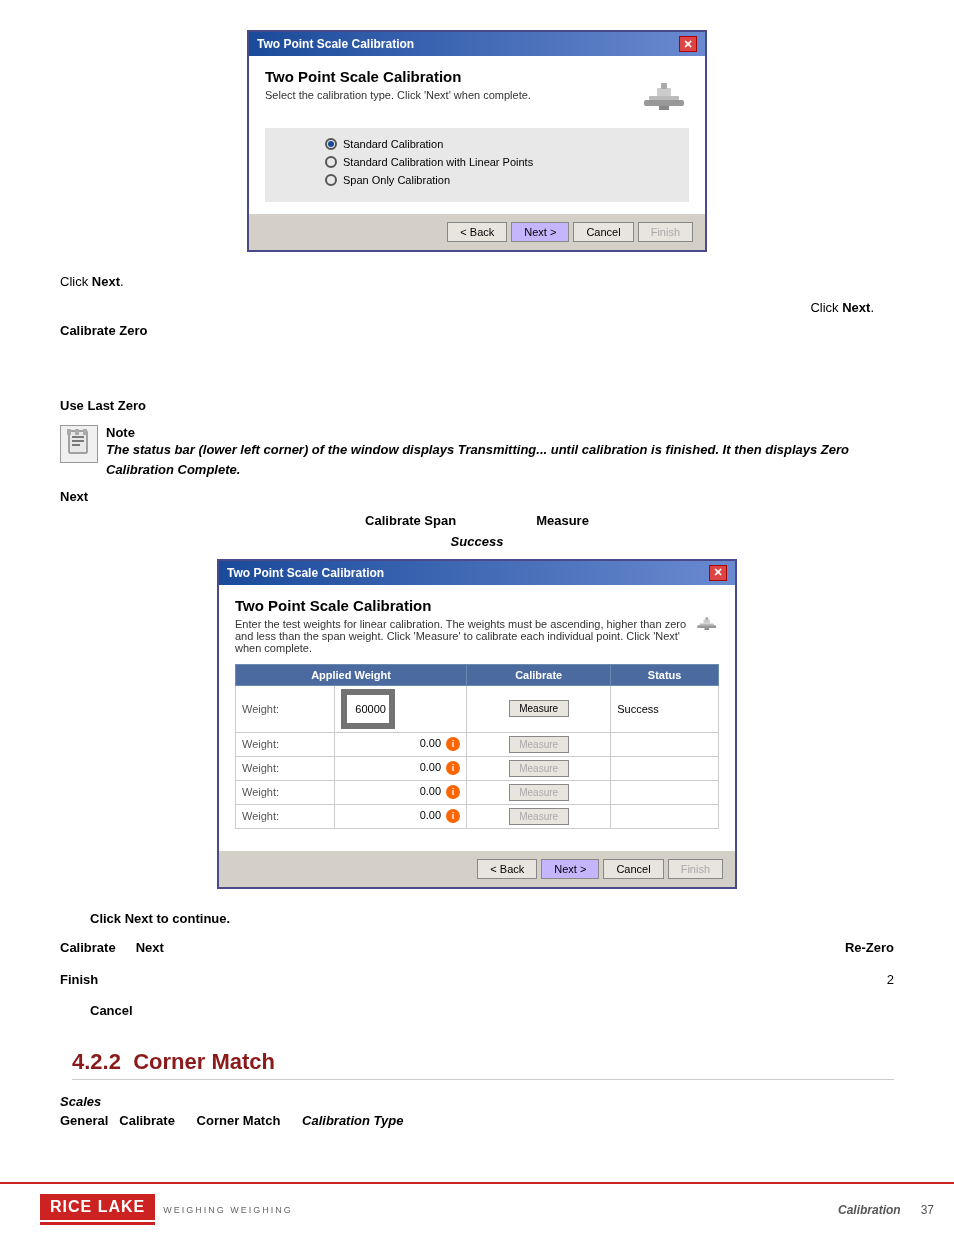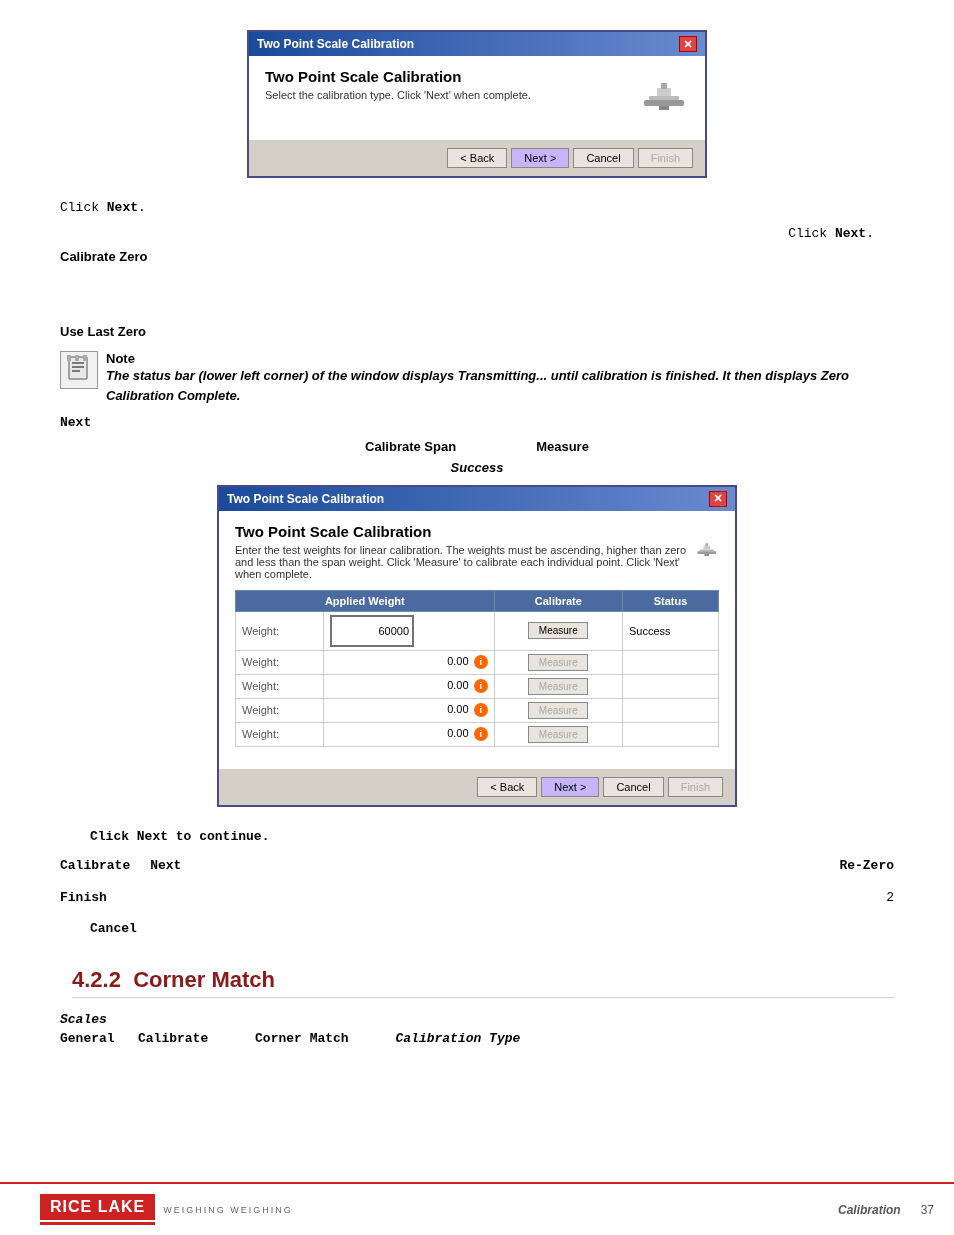"Standard Calibration" div.dialog-options { html: none -> <div> <div> <div></div> <span>Standard Calibration</span> </div> <div> <div></div> <span>Standard Calibration with Linear Points</span> </div> <div> <div></div> <span>Span Only Calibration</span> </div> </div> }
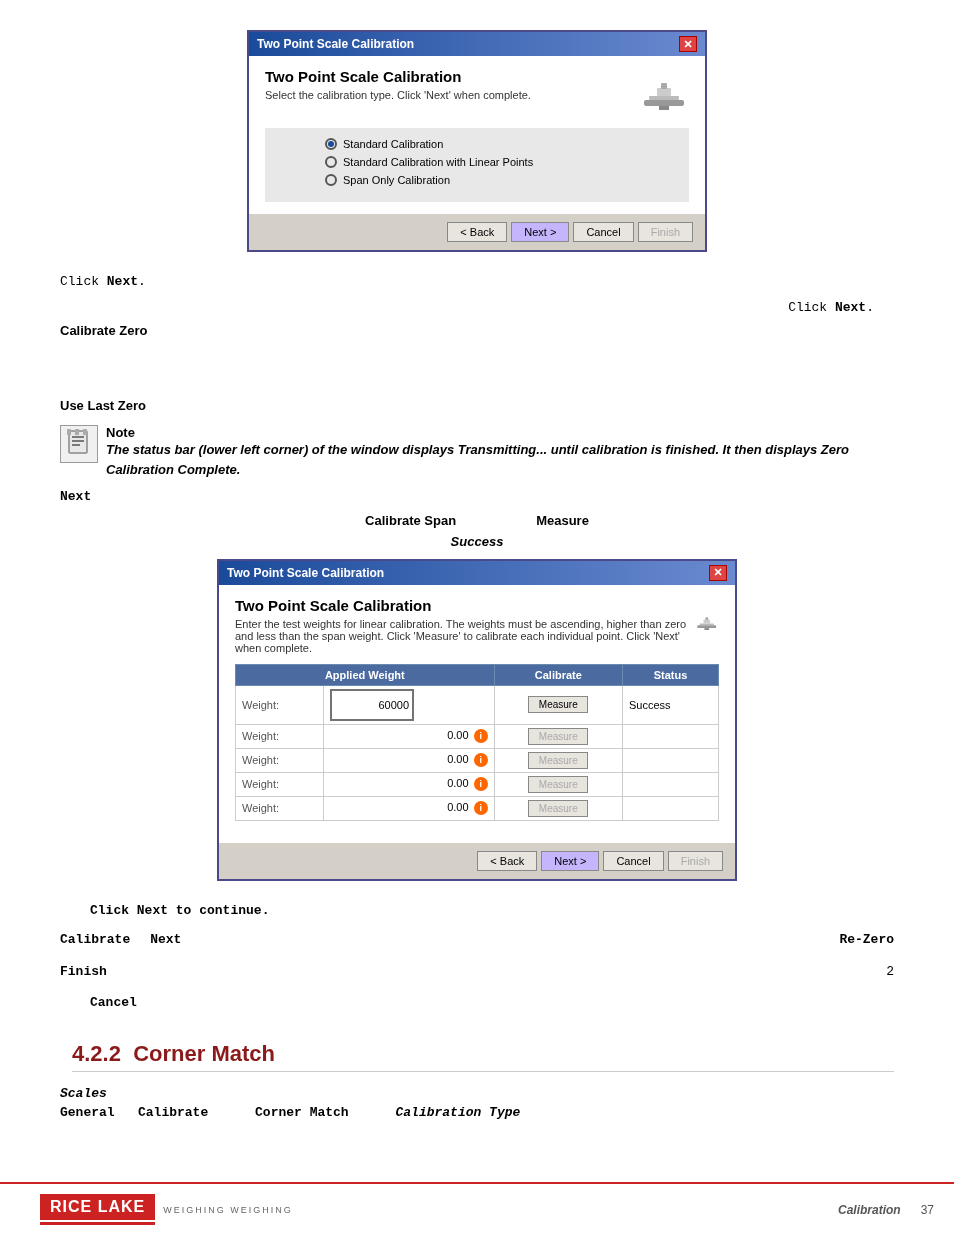"Click Next." .para-text { font-family: Liberation Mono, monospace -> none }
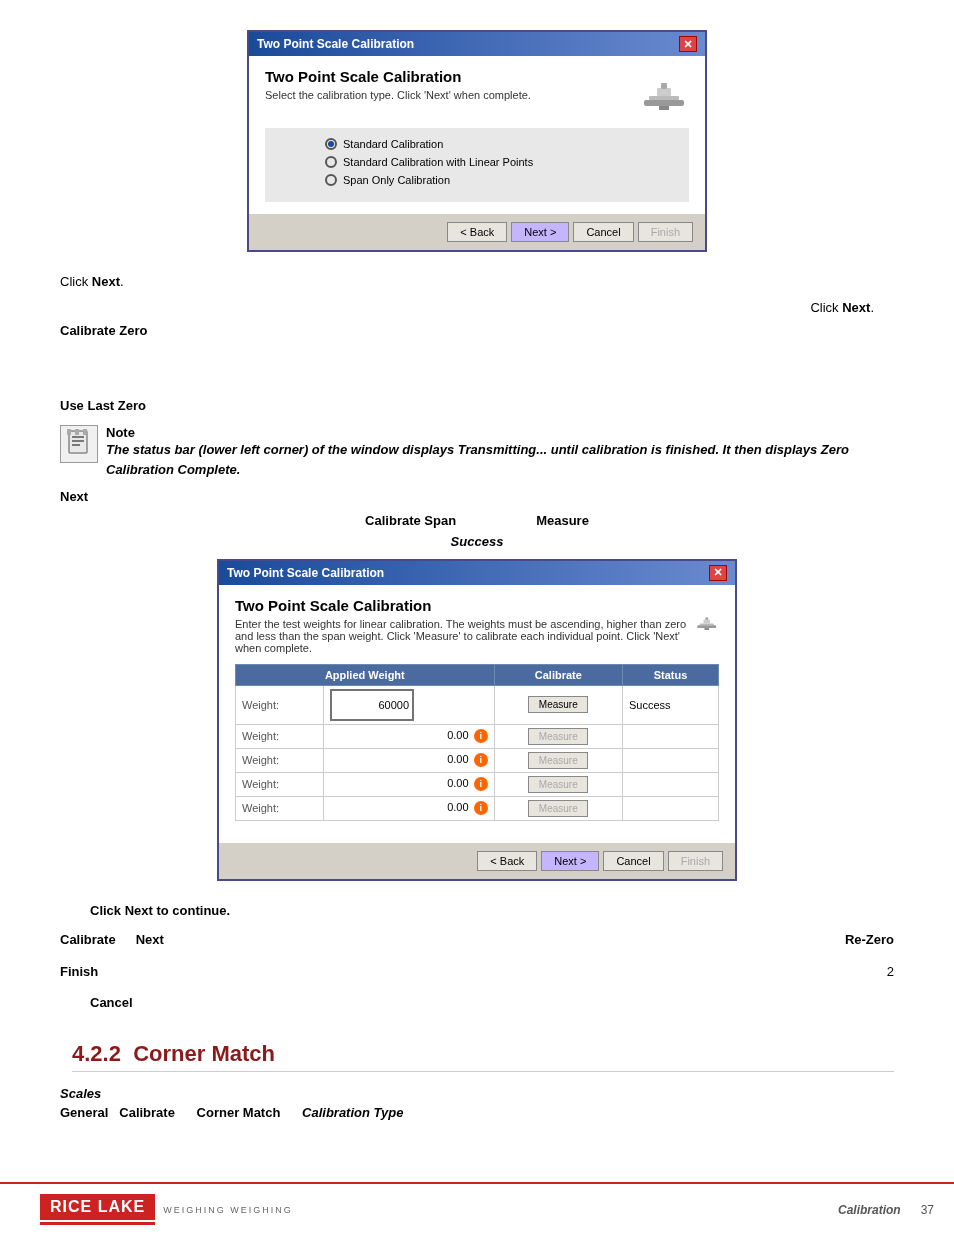"60000" .weight-input { border: 2px solid #737373 -> 6px solid #737373; width: 84px -> 54px }
